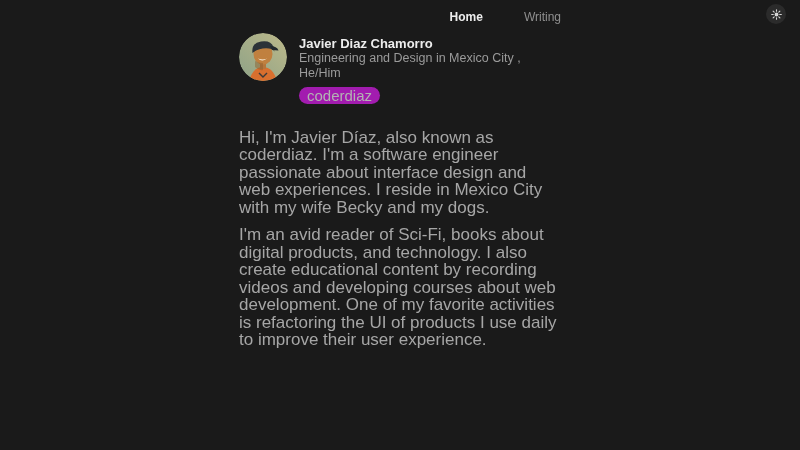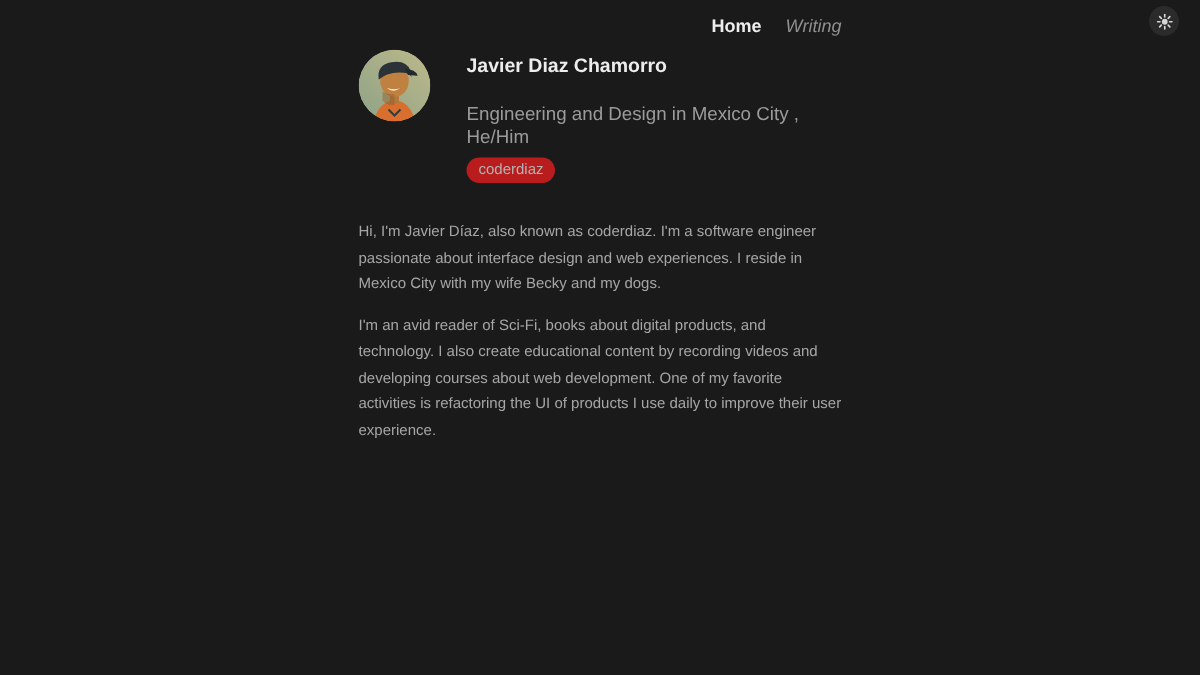"Home" .nav-link { margin-left: none -> 25px }
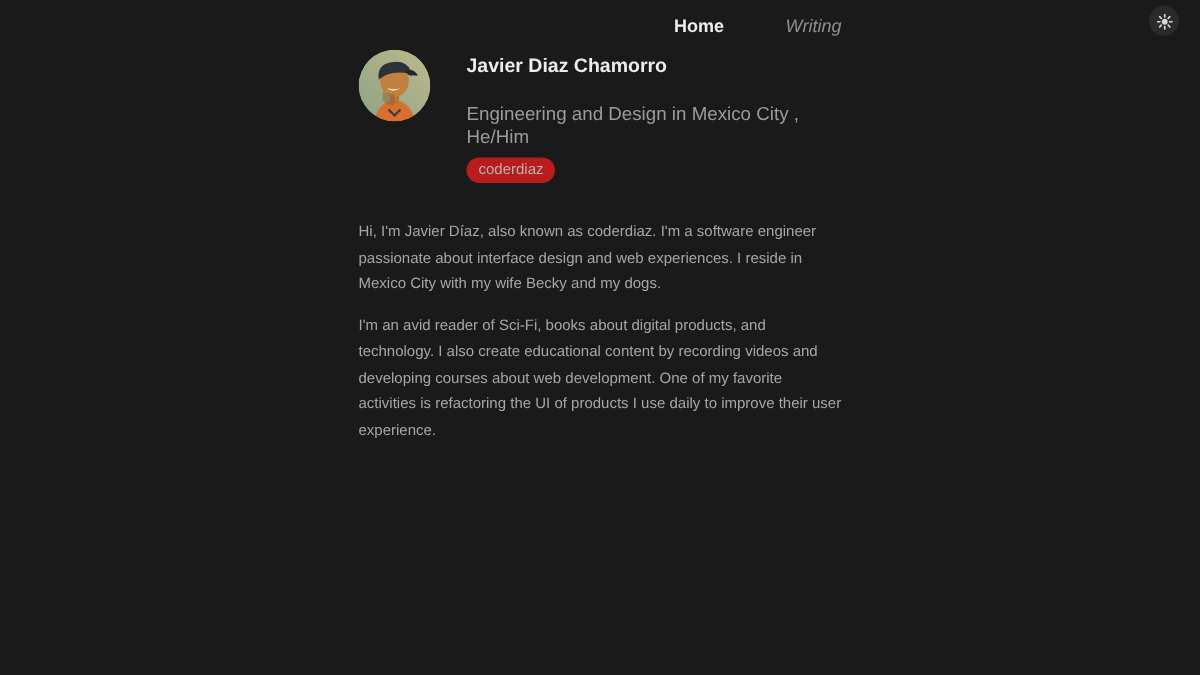"Writing" .nav-link.inactive { font-style: italic -> none }
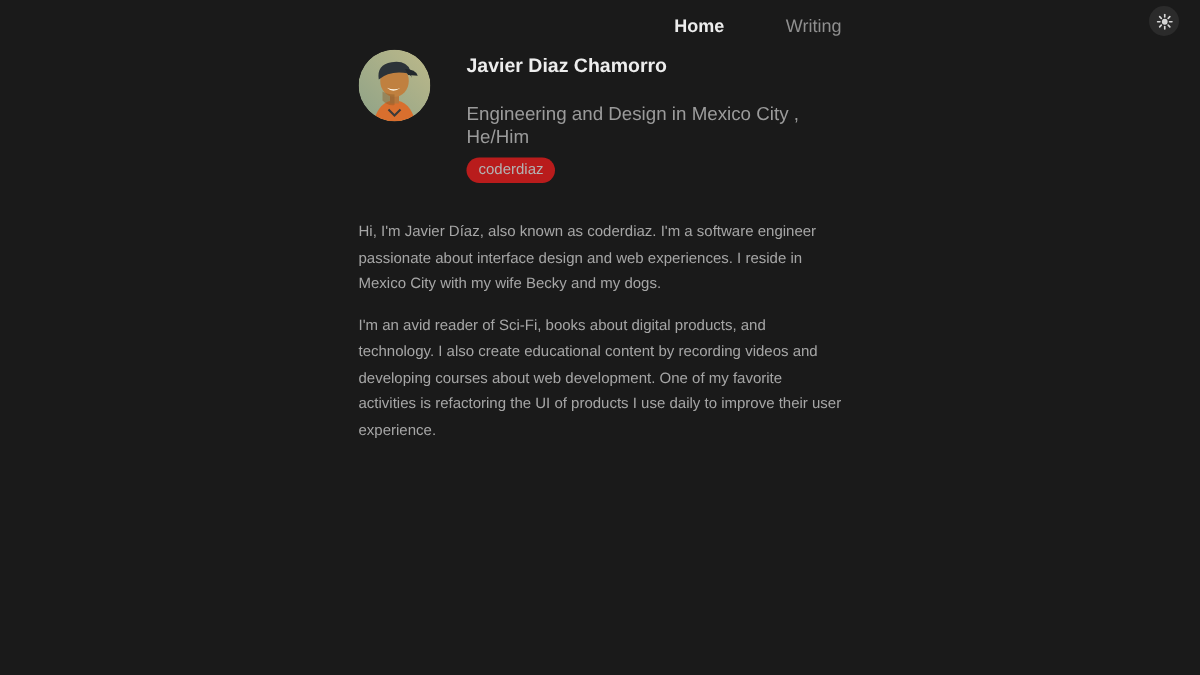"Javier Diaz Chamorro" .profile { gap: 24px -> 12px }
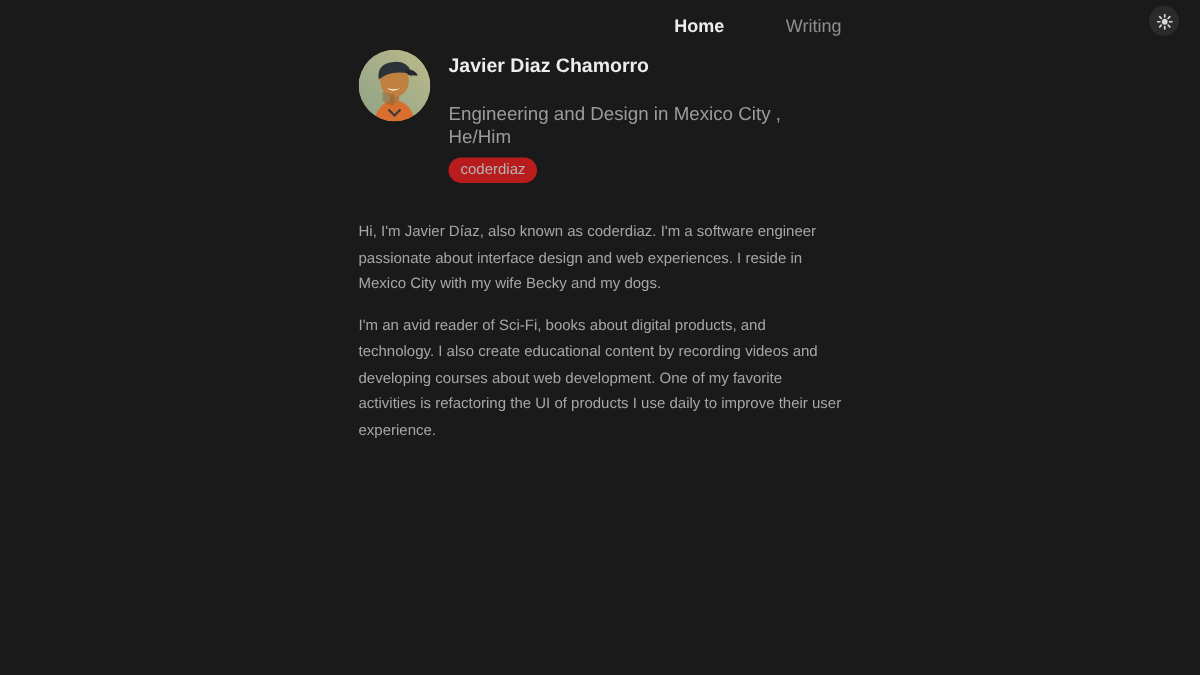"Engineering and Design in Mexico" .profile-subtitle { margin-top: 18px -> 0 }
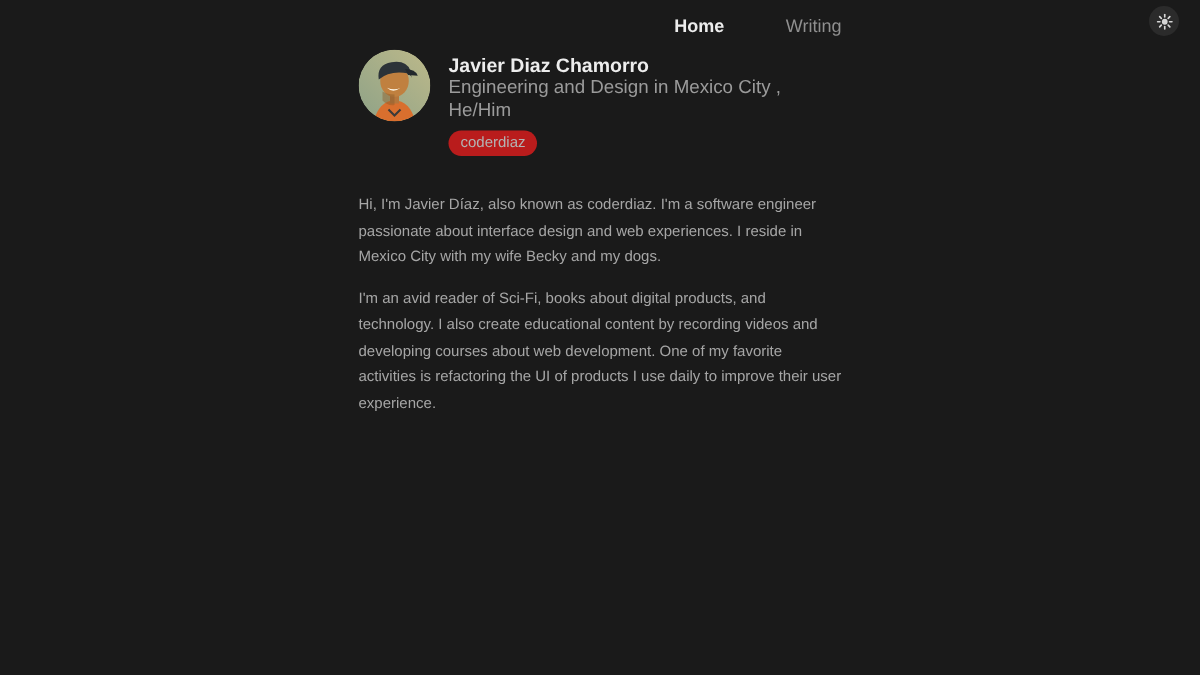"coderdiaz" .badge { background: #b91c1c -> #a21caf; font-size: 10px -> 15px }
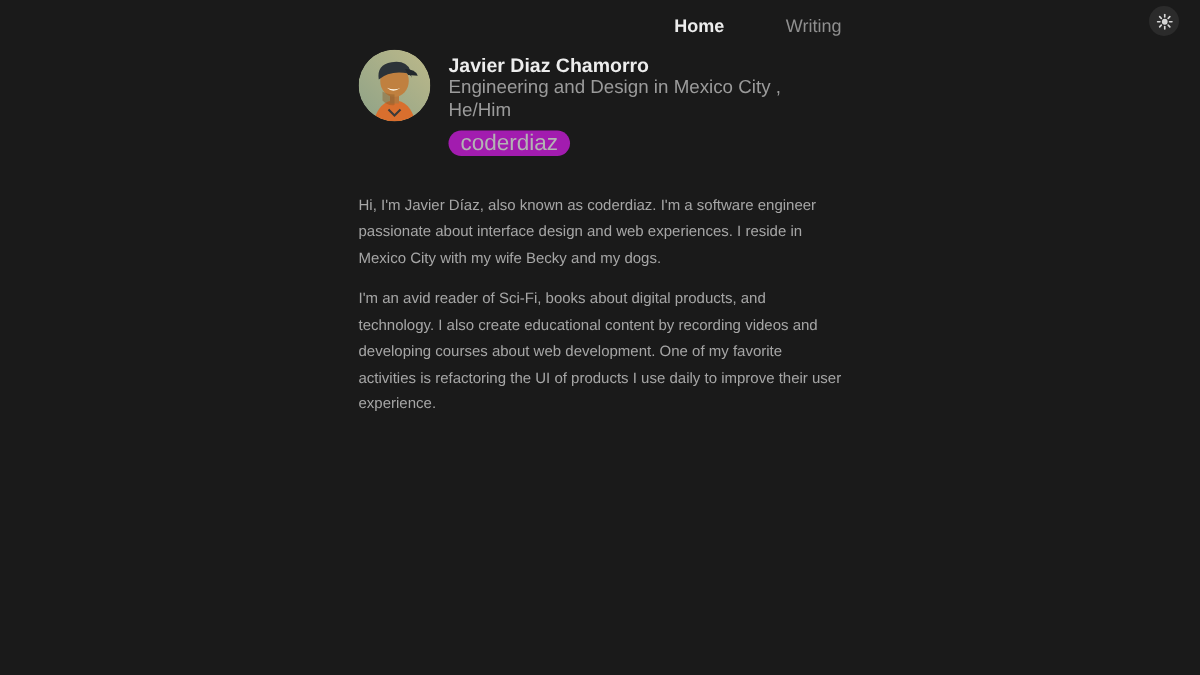"Hi, I'm Javier Díaz, also" .about p { font-size: 10px -> 17px }
